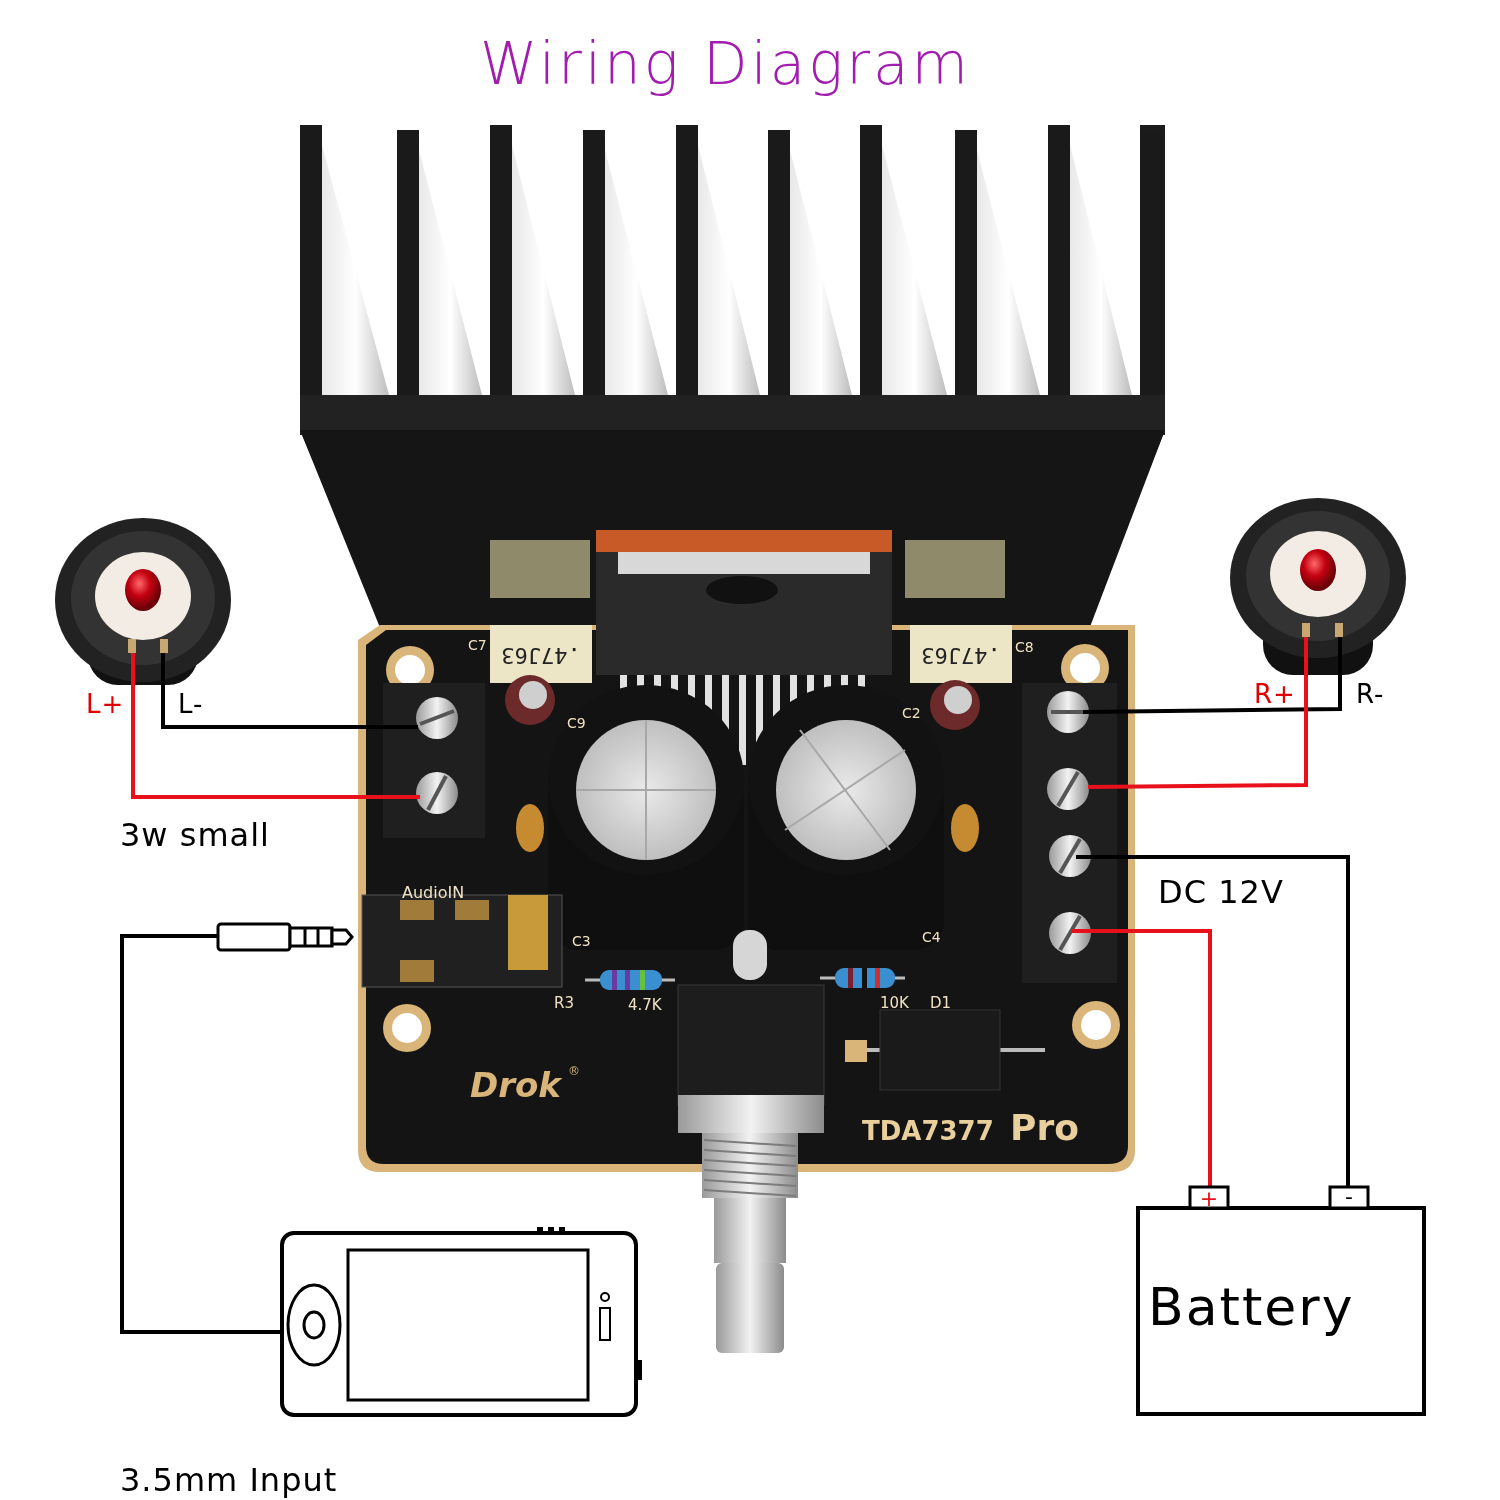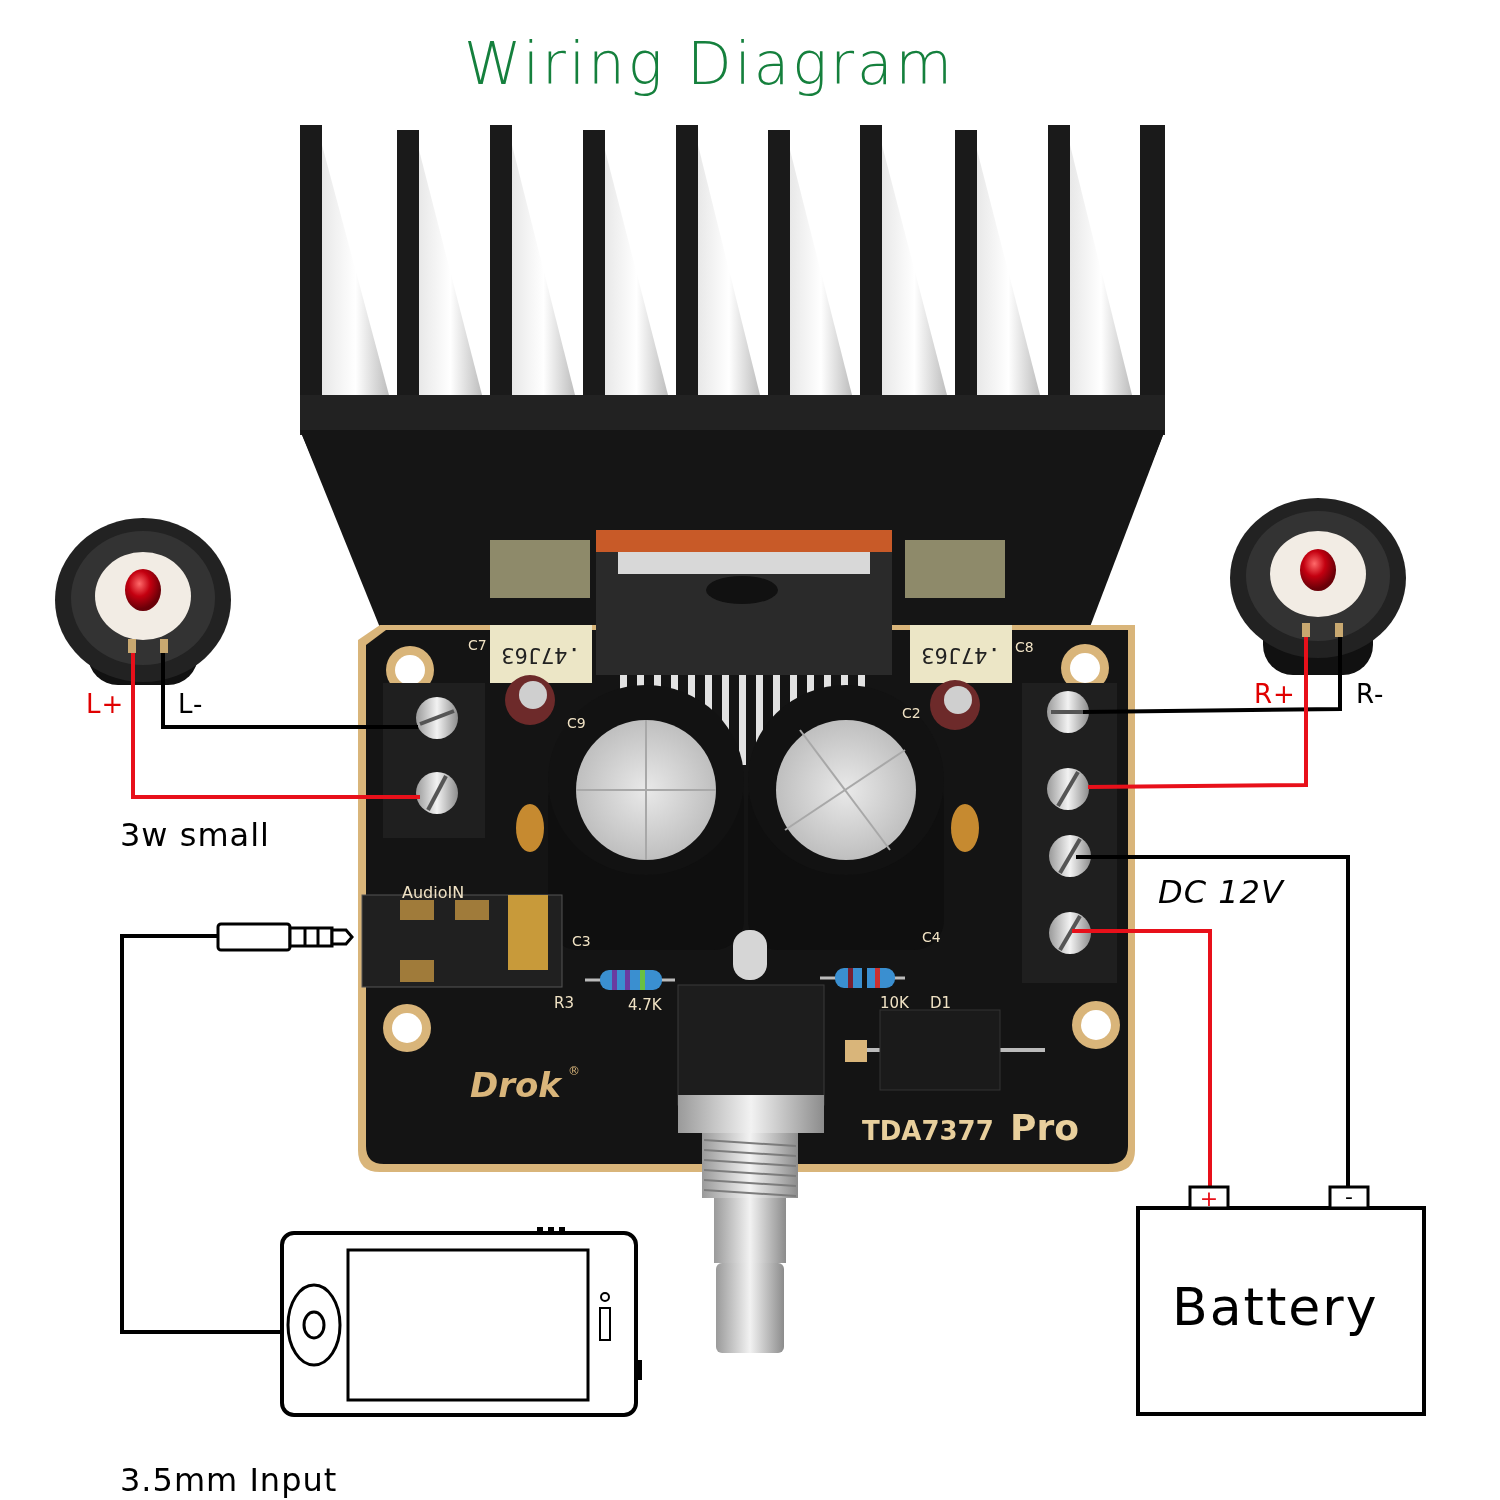"Wiring Diagram" .title { color: #15803d -> #a21caf; left: 0 -> 16px }
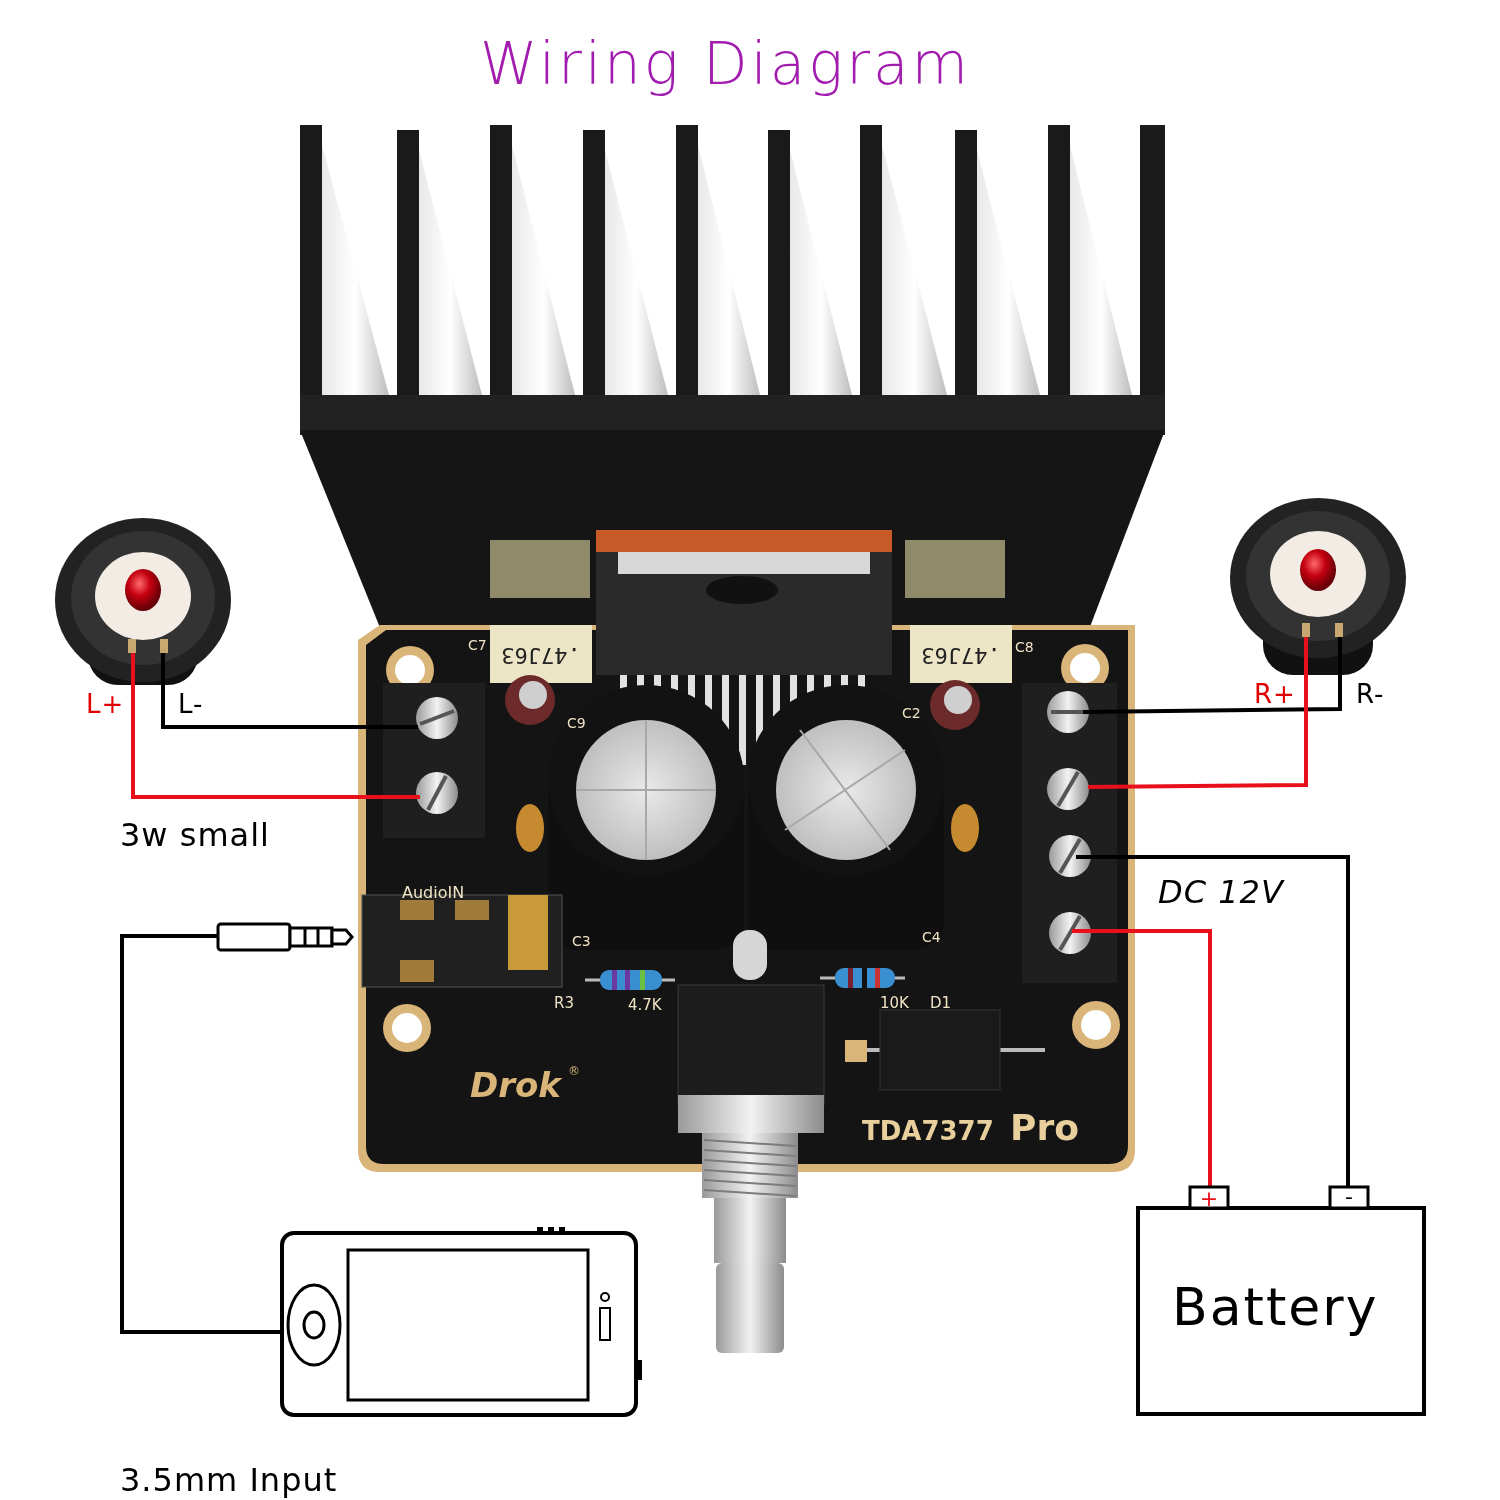"DC 12V" div.abs { font-style: italic -> none }
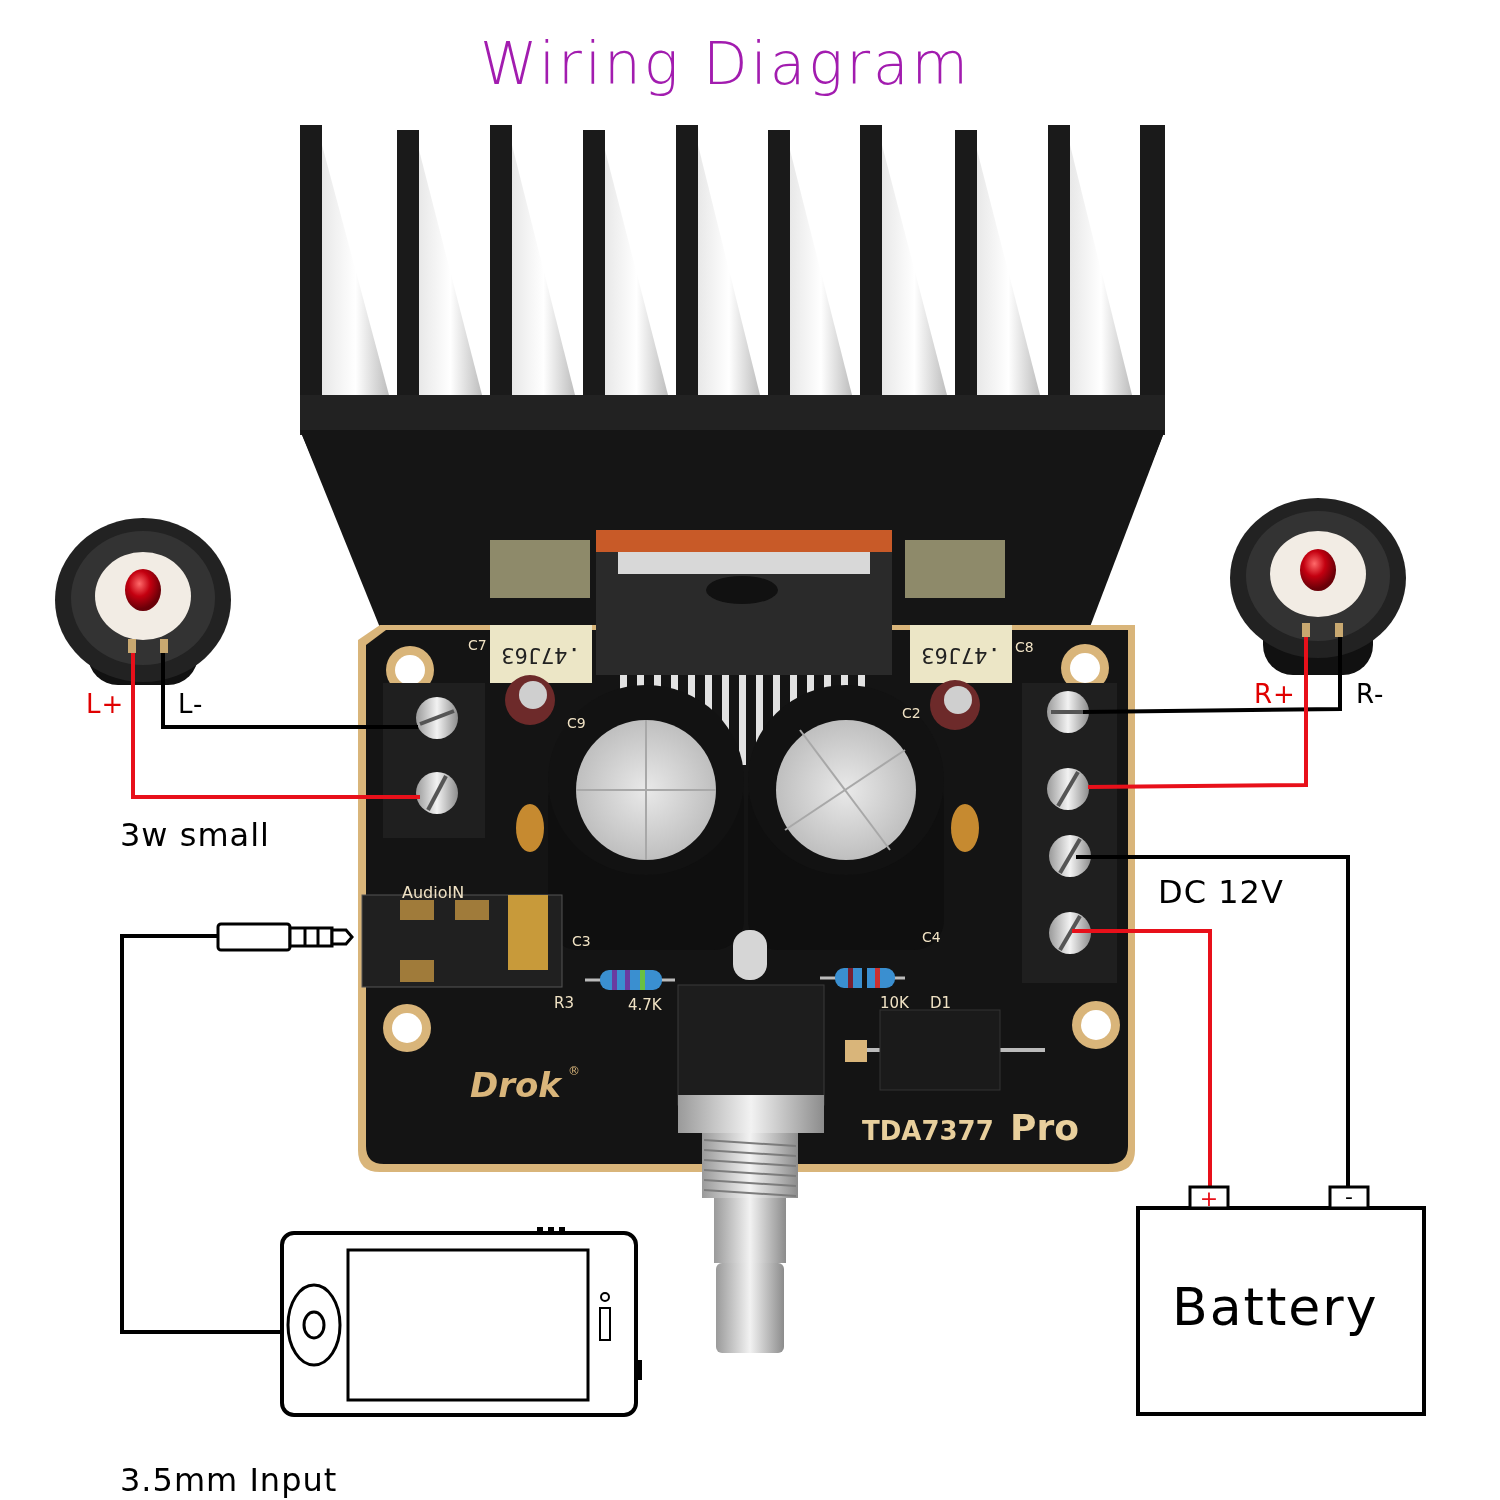"Battery" div.abs { left: 1172px -> 1148px }
